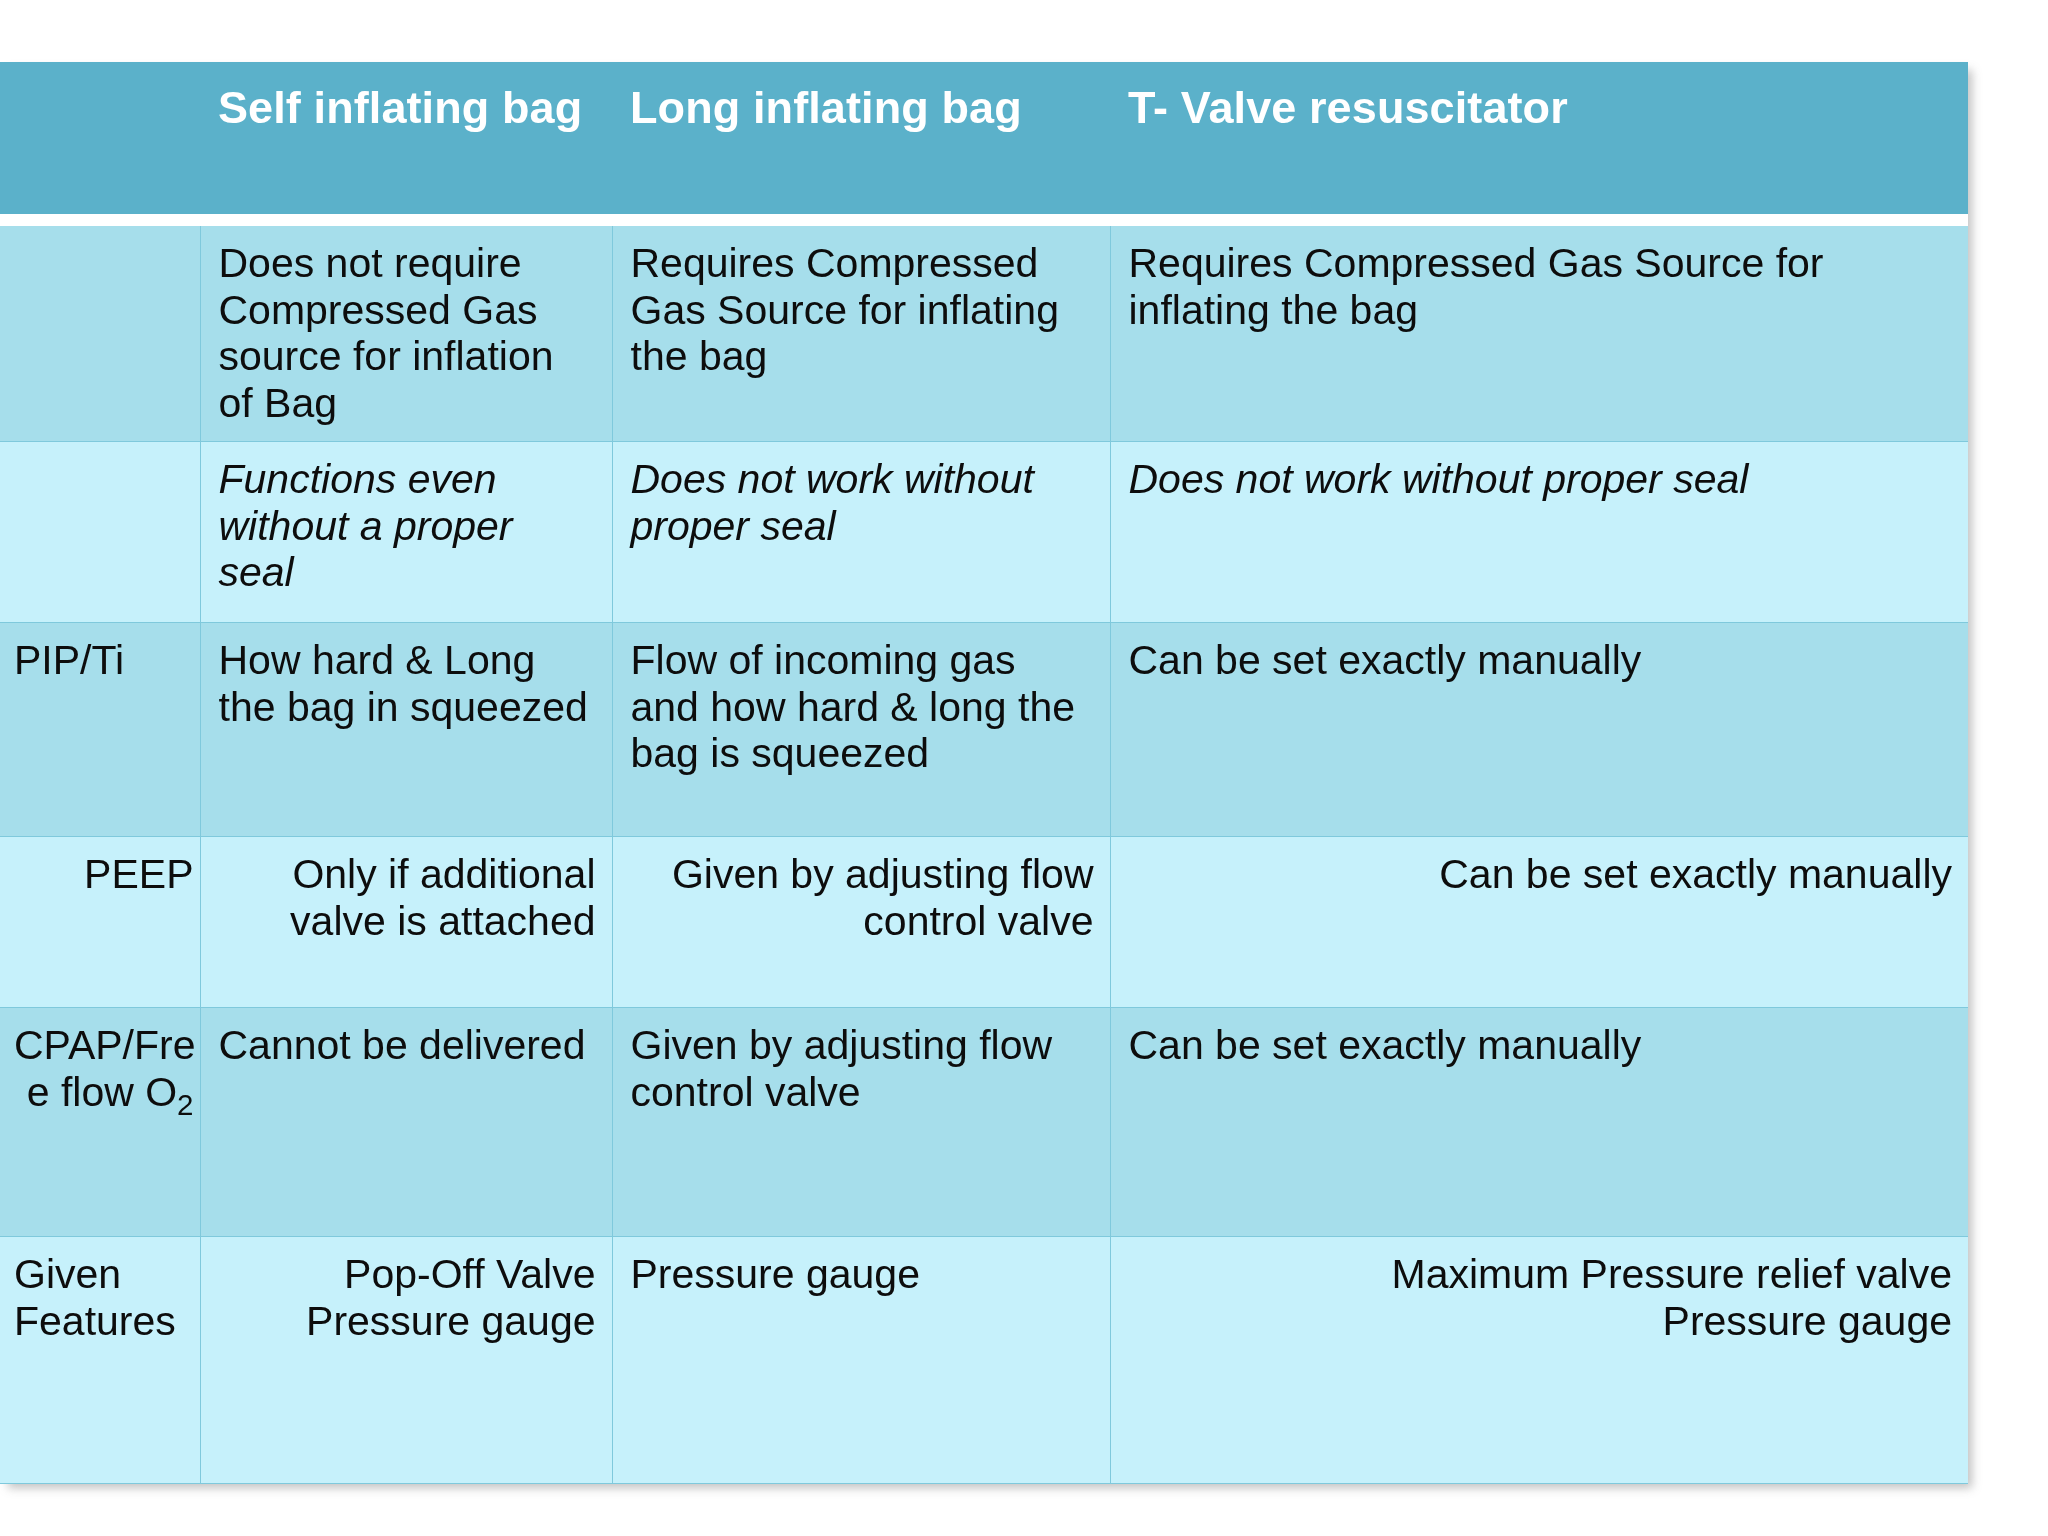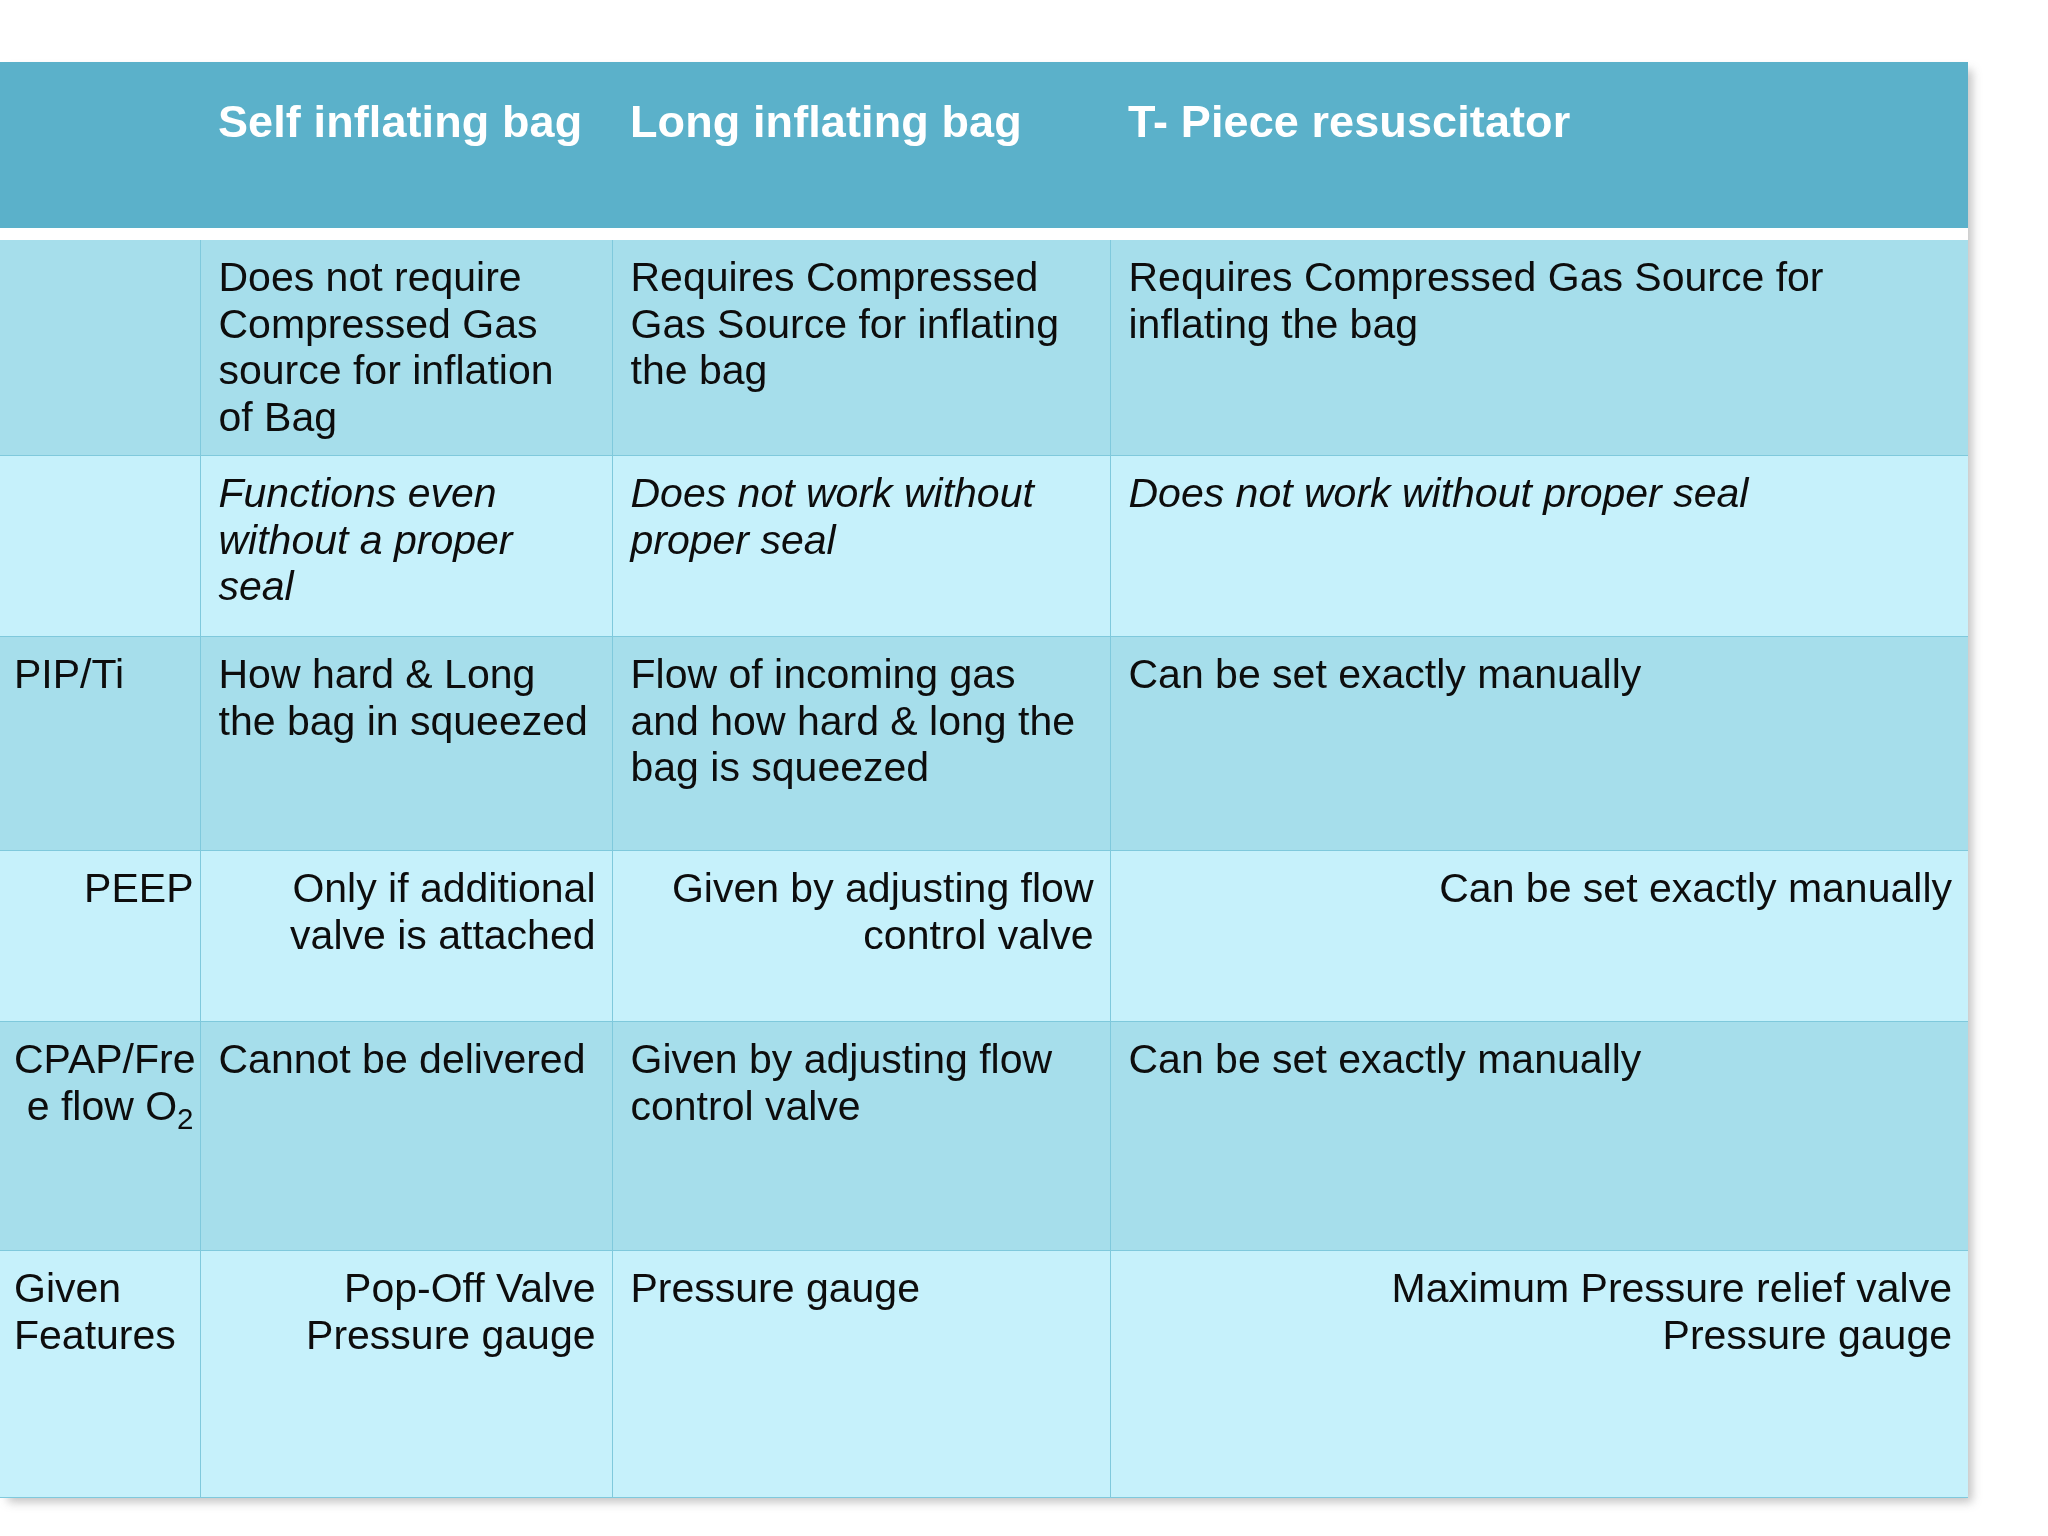"Self inflating bag" thead tr.header-row th { padding: 36px 0 0 18px -> 22px 0 0 18px }
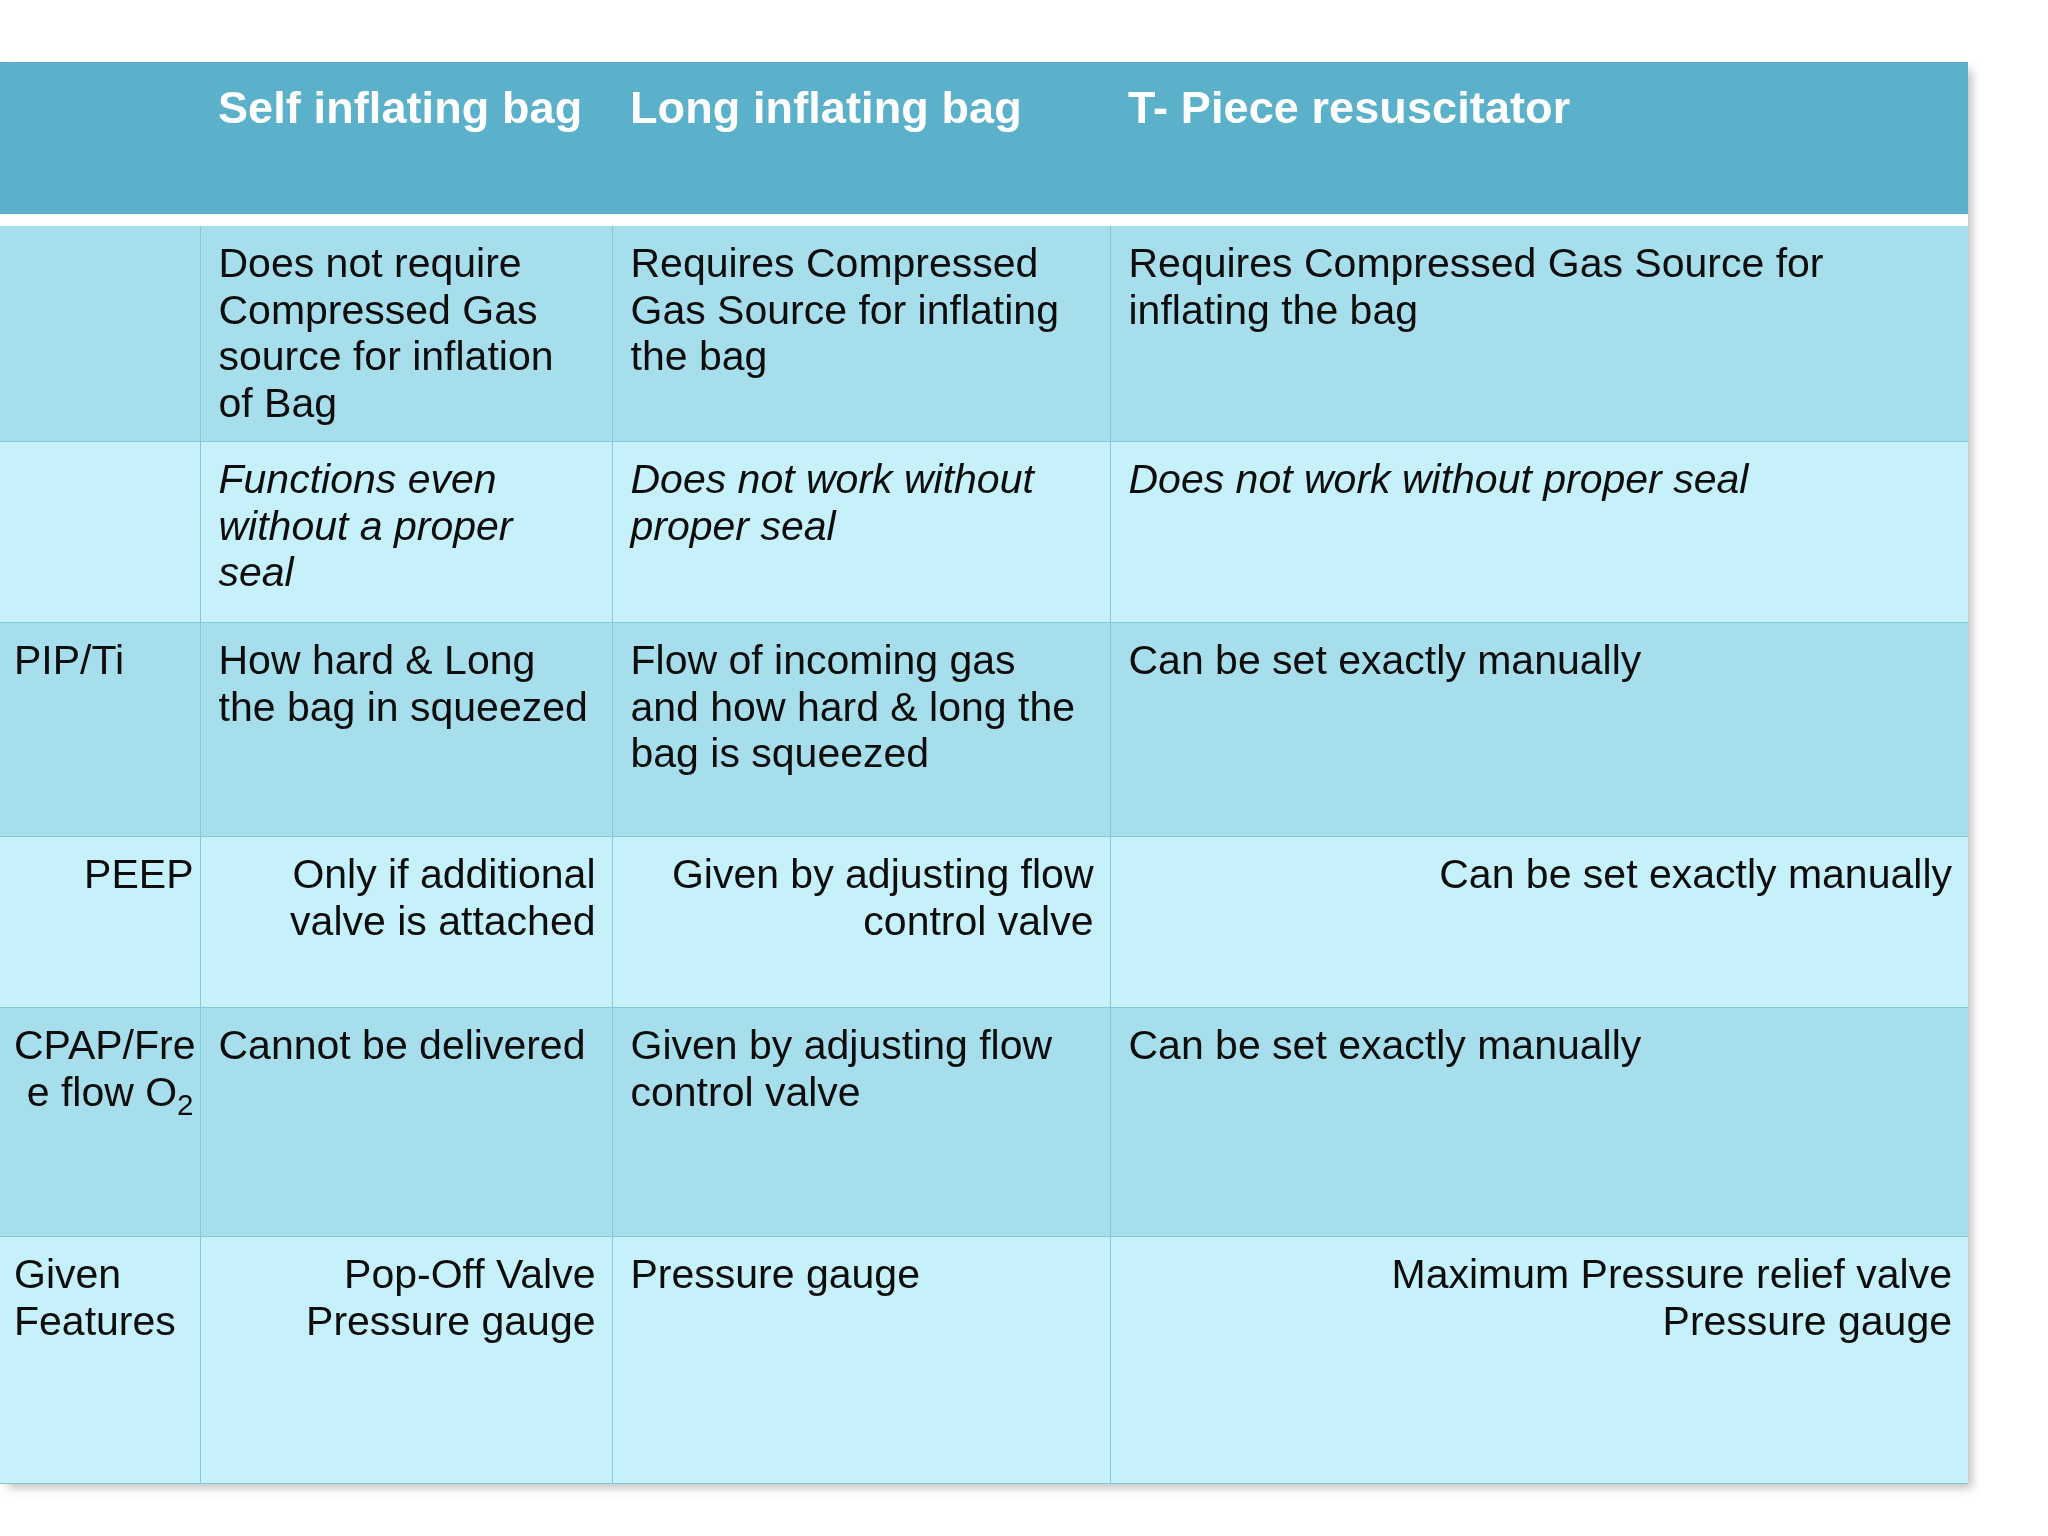"T- Piece resuscitator" span.hdr-text { text: Piece -> Valve }
